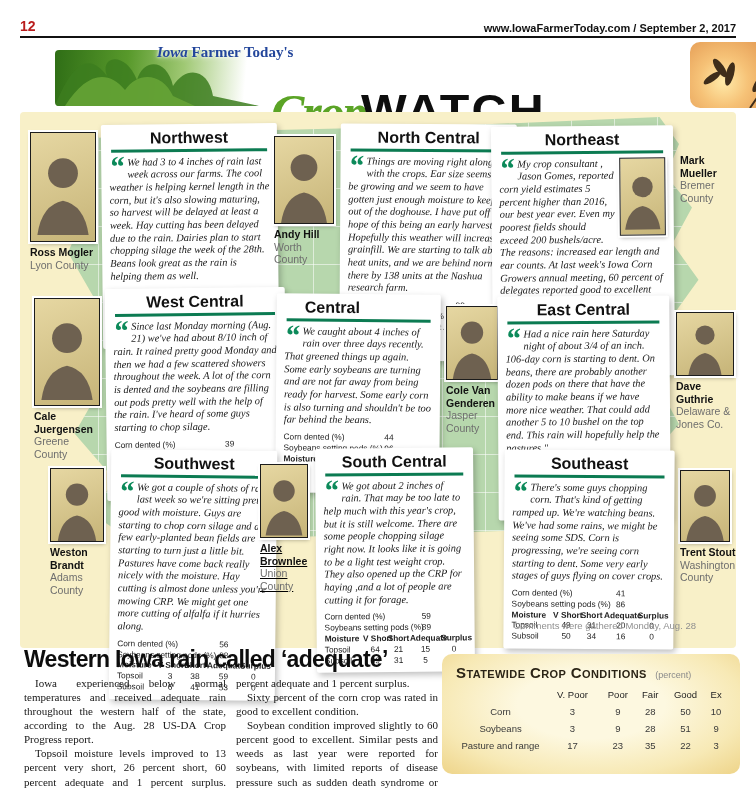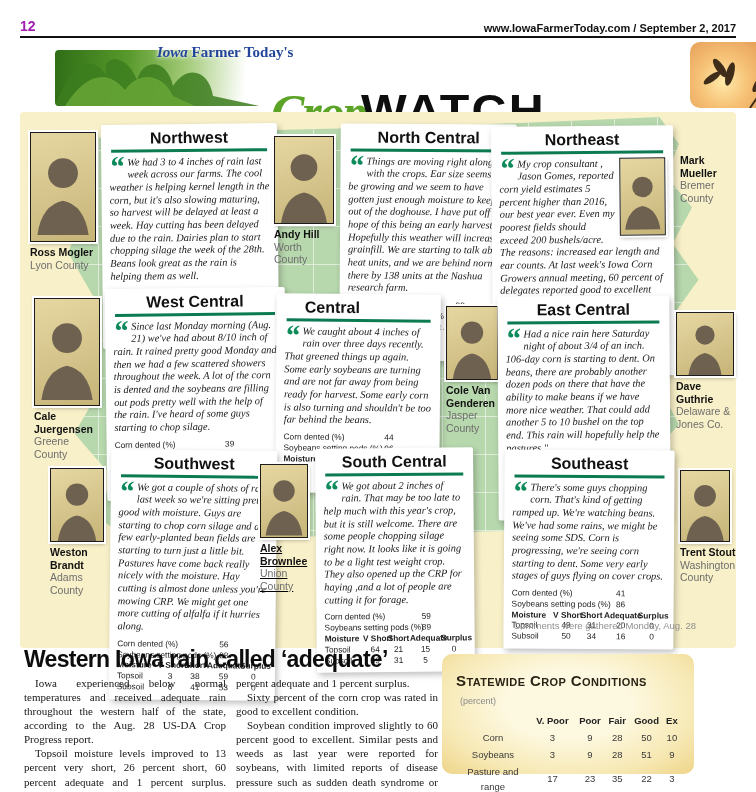"12" .pagenum { color: #a21caf -> #b91c1c }
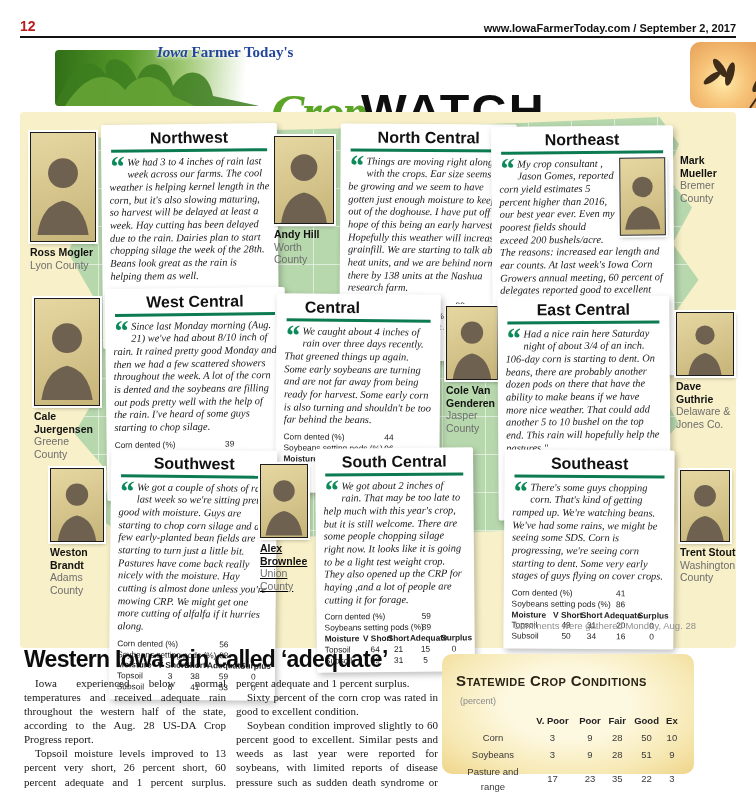"Statewide Crop Conditions (percent)" .statewide { padding: 18px 14px 8px -> 10px 14px 8px; width: 252px -> 298px }
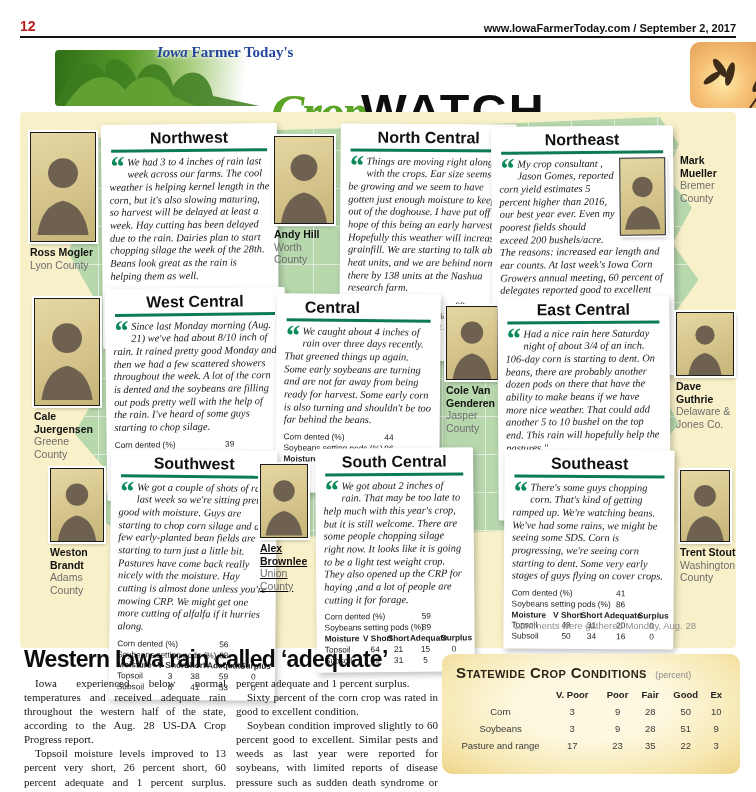"V. Poor" .sw-table .hdr td { font-weight: bold -> normal }
